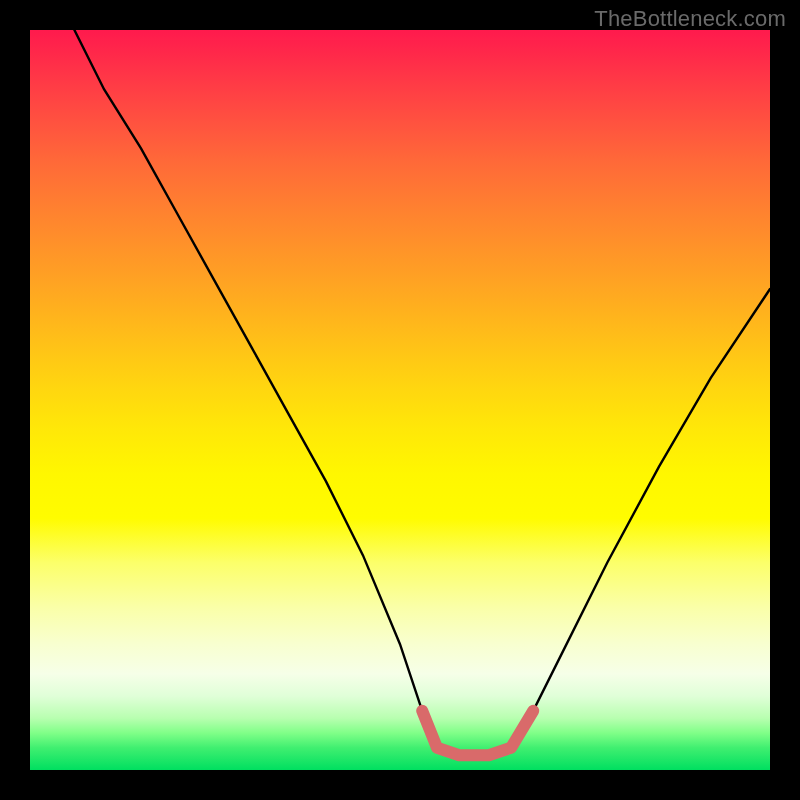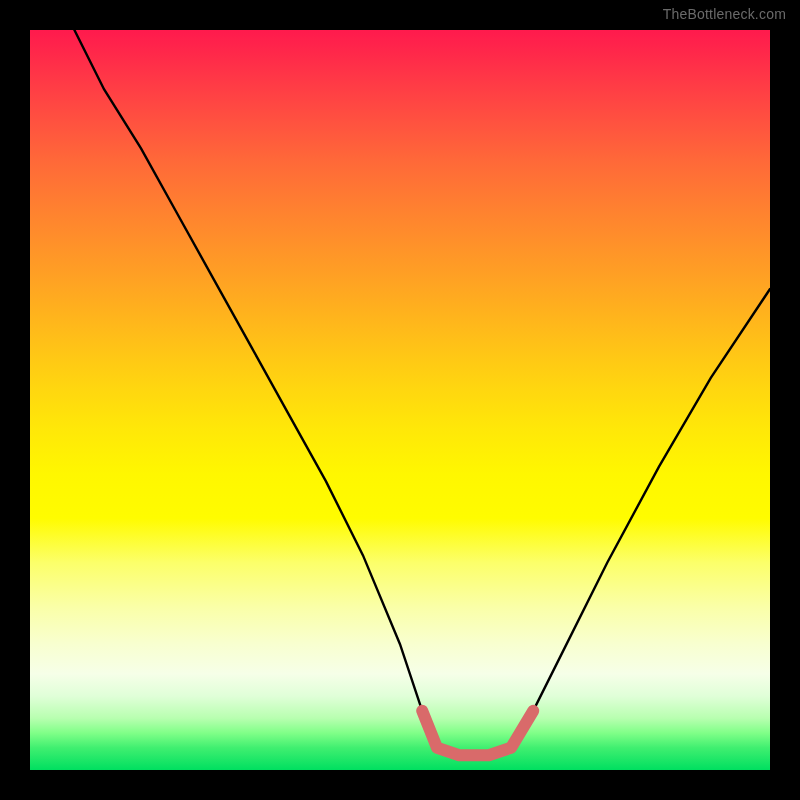"TheBottleneck.com" .watermark { font-size: 14px -> 22px }
